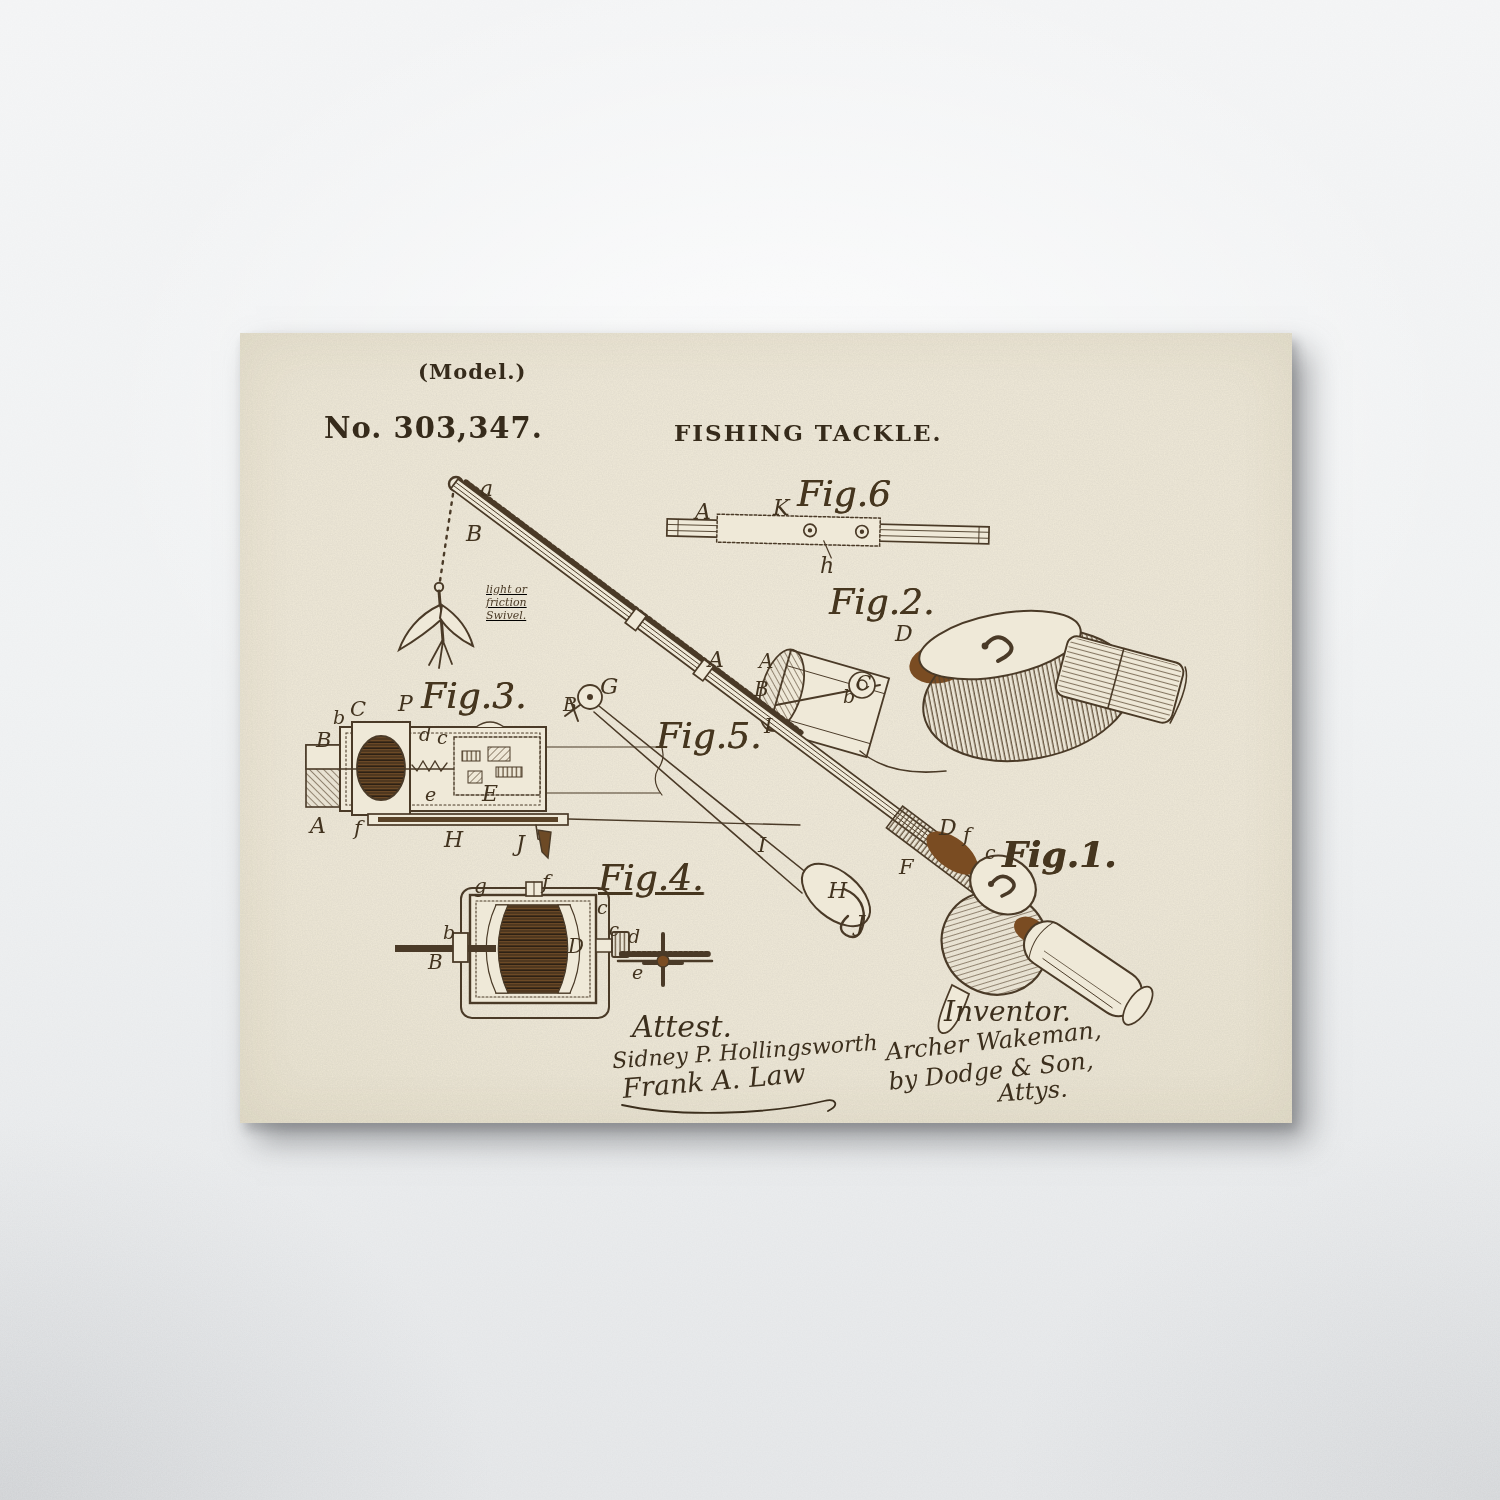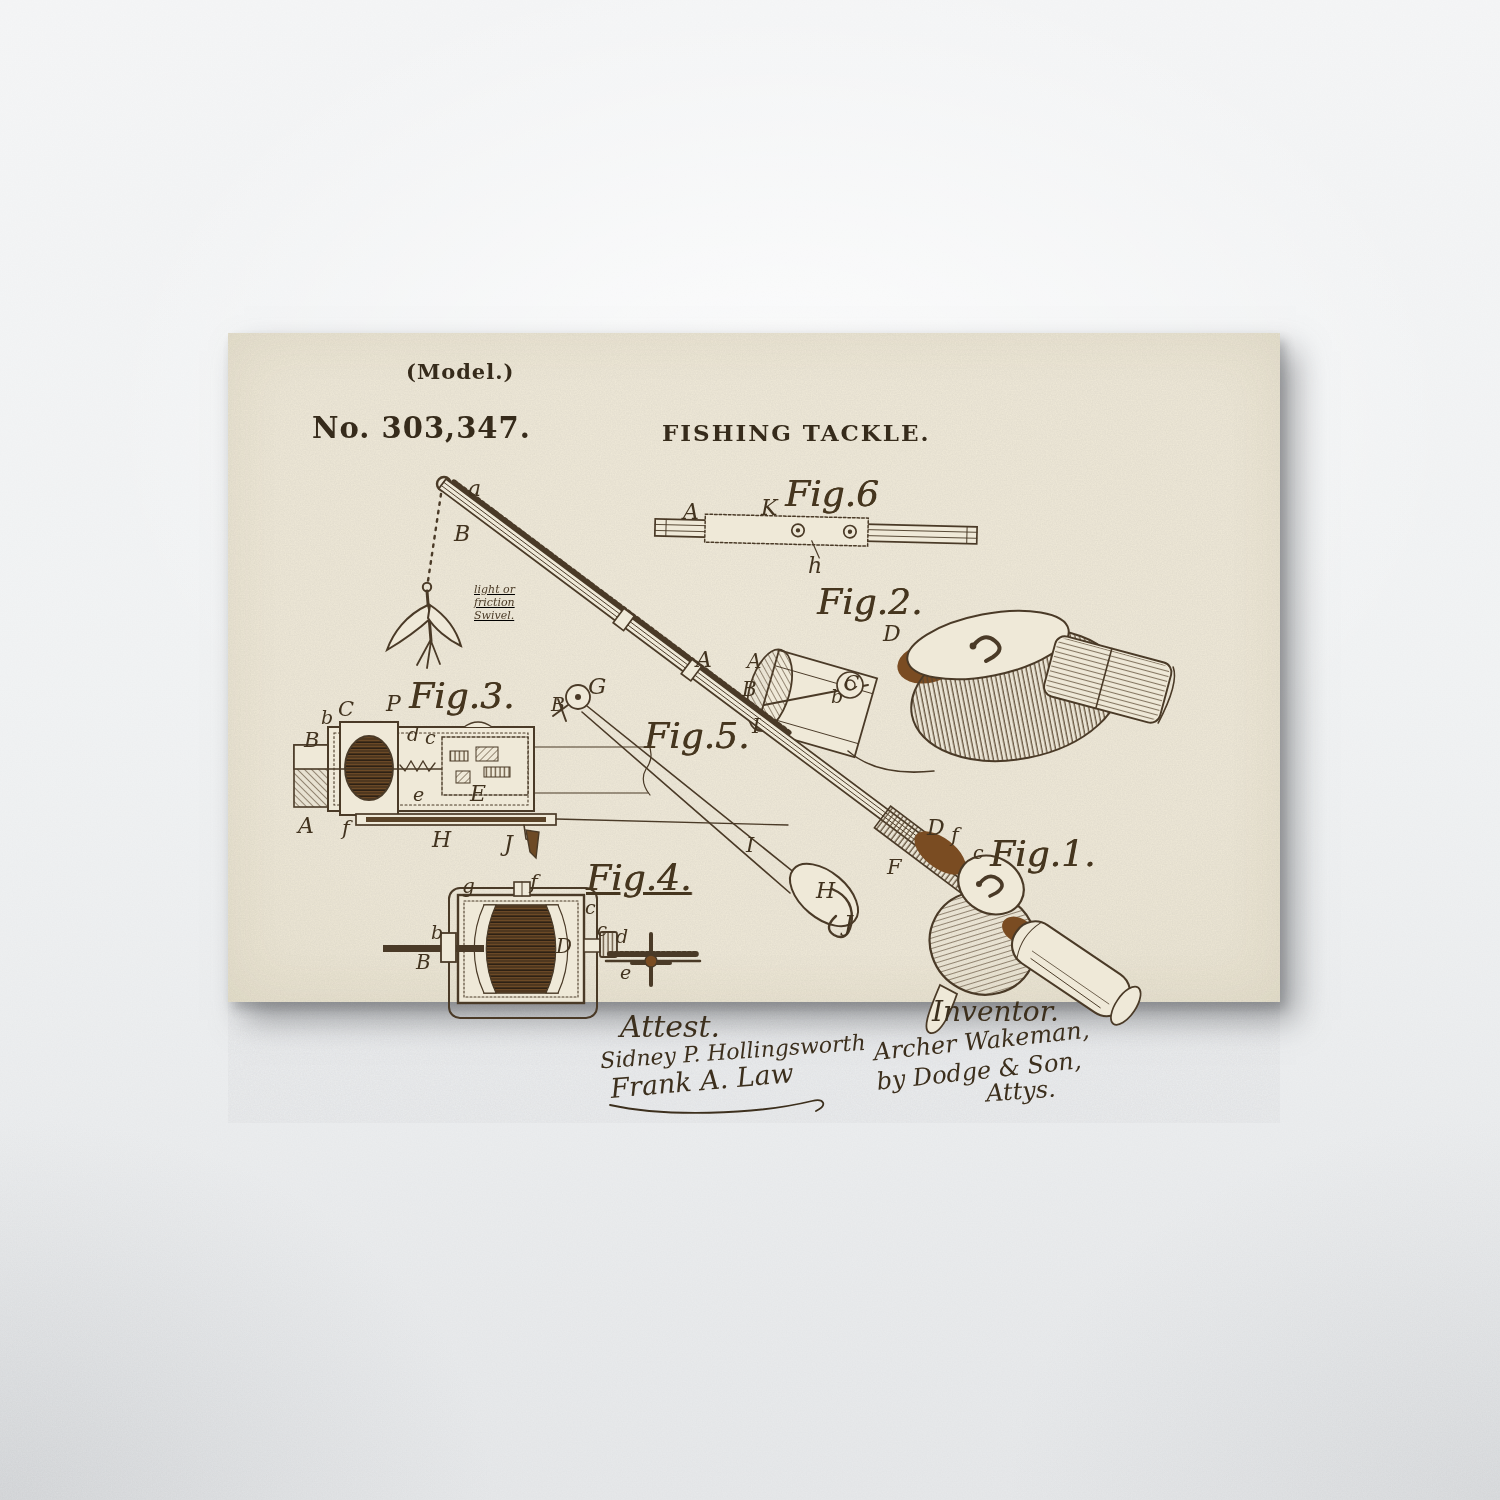"(Model.)" .poster { height: 669px -> 790px; left: 228px -> 240px }
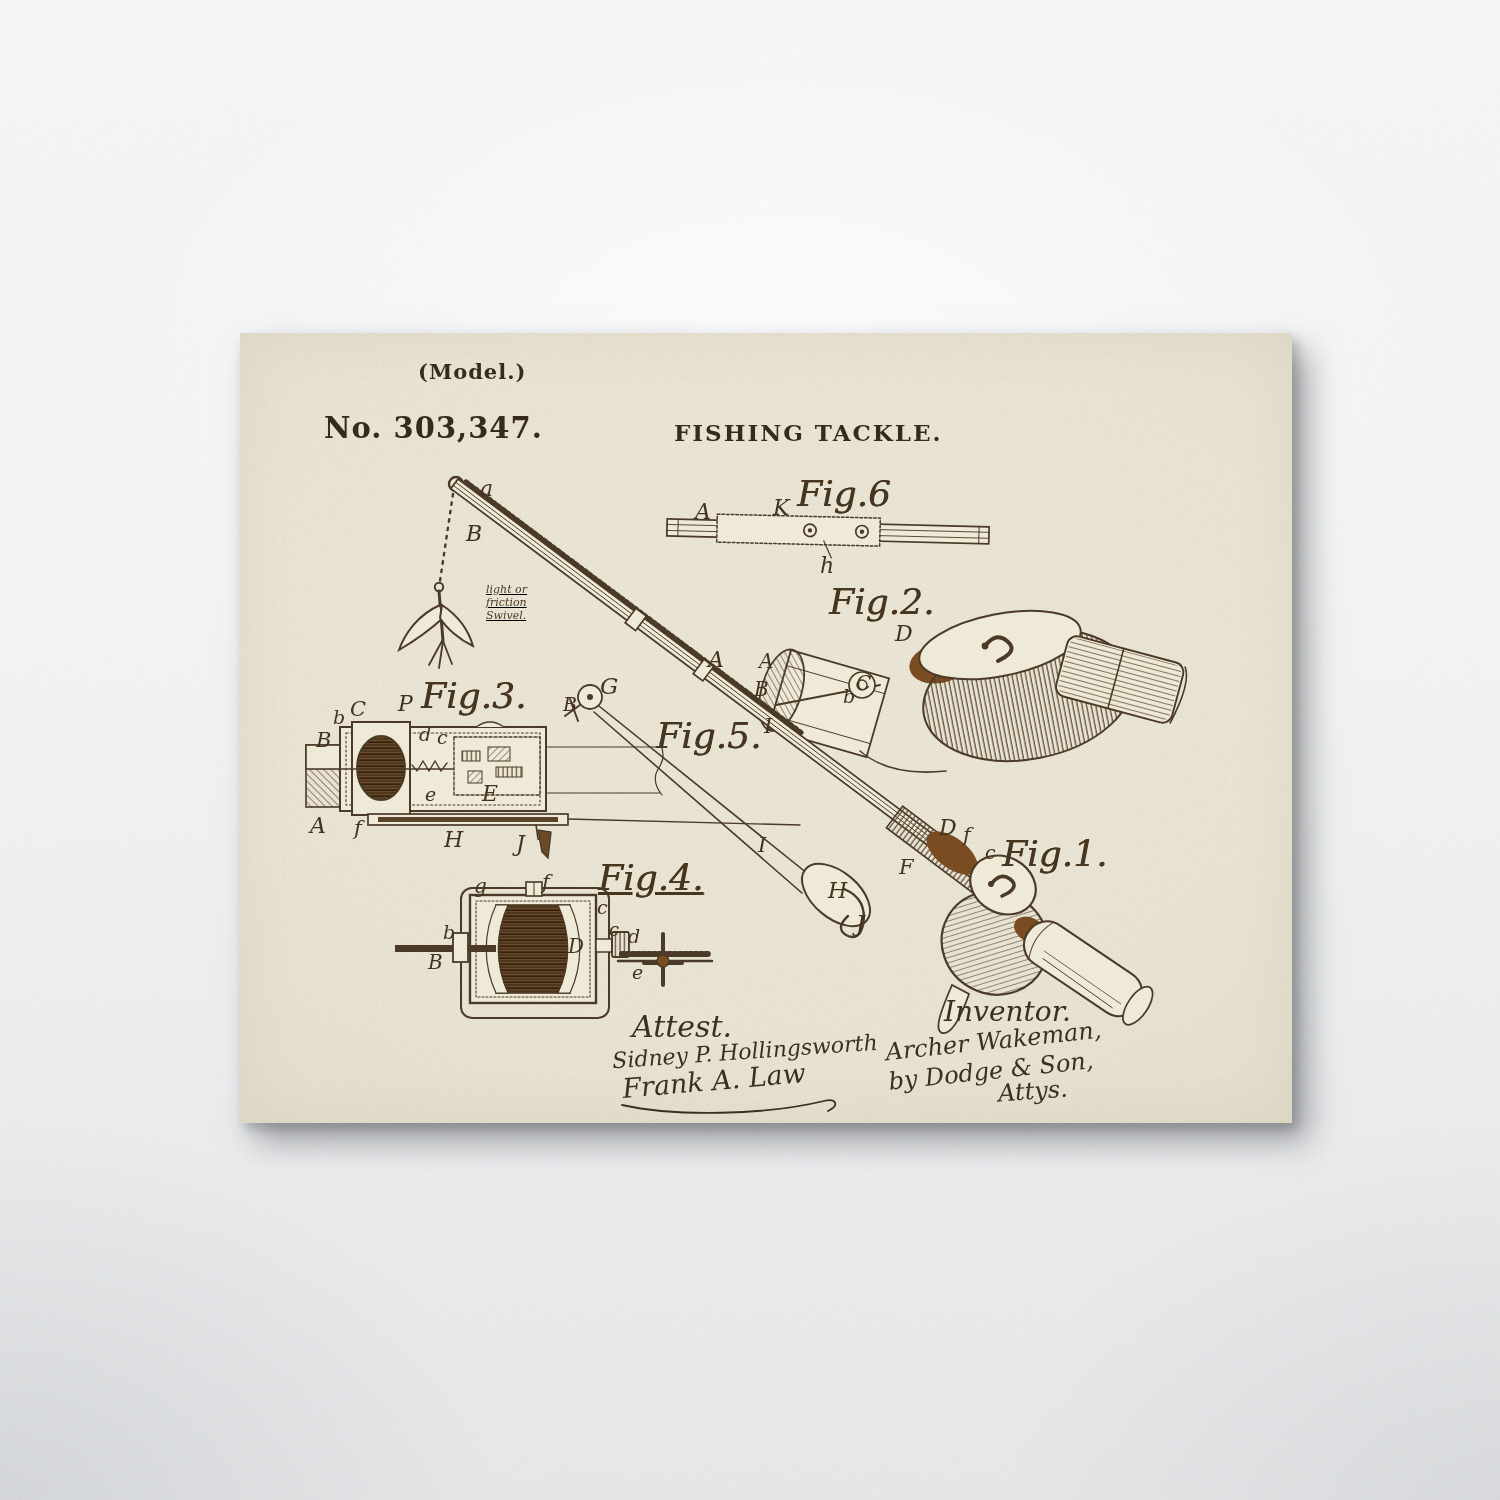"Fig.1." span.fig-label { font-weight: none -> bold }
